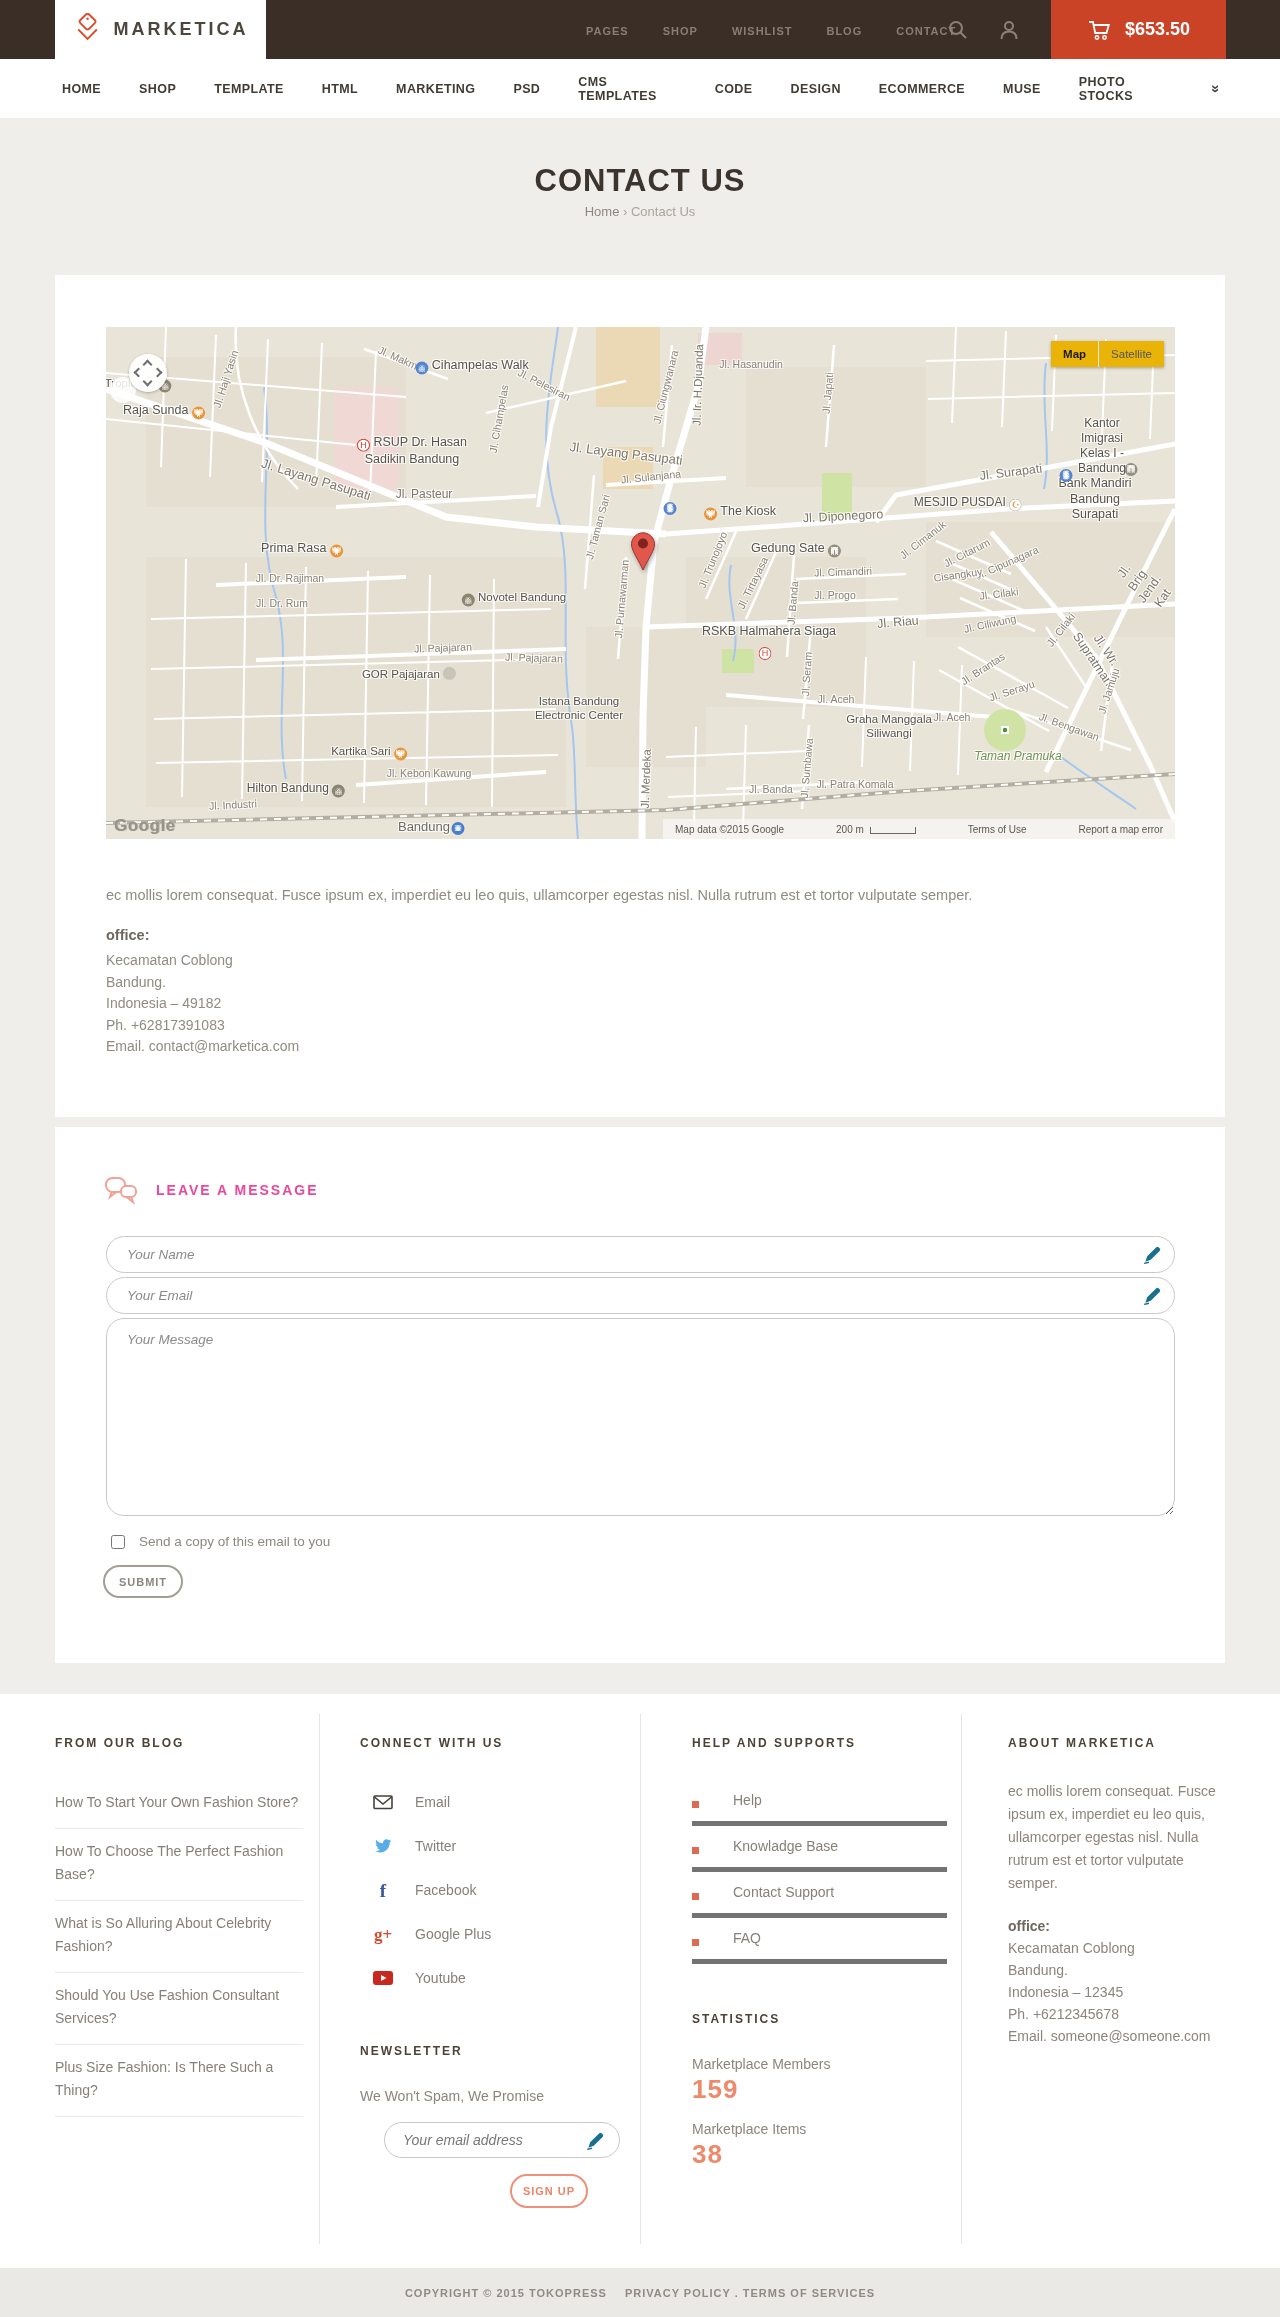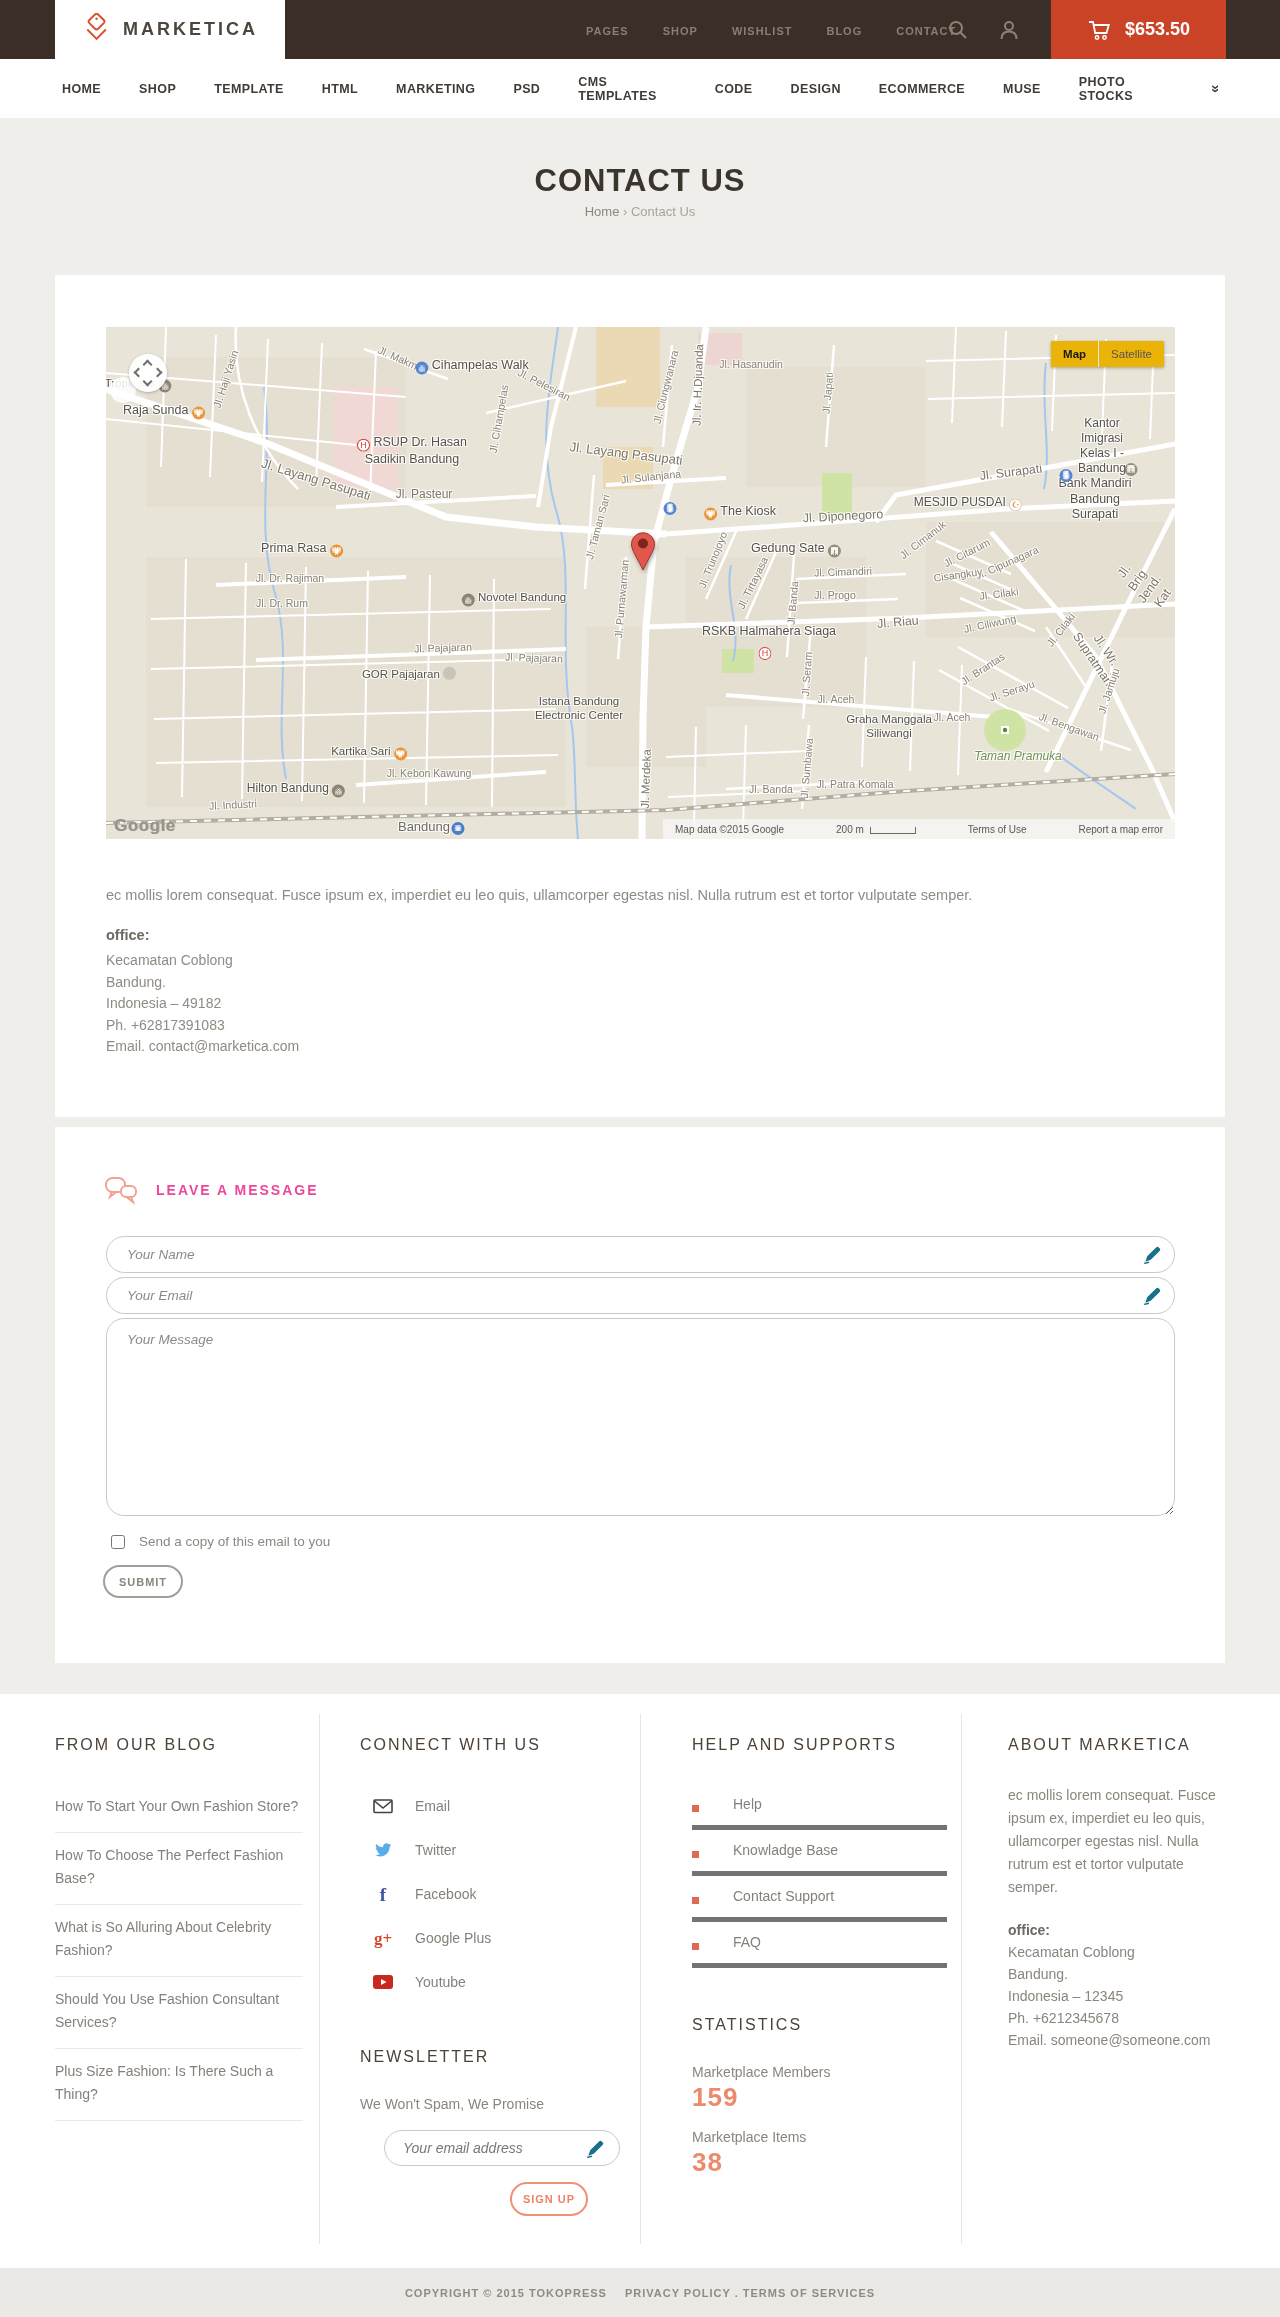"MARKETICA" .logo-box { width: 230px -> 211px }
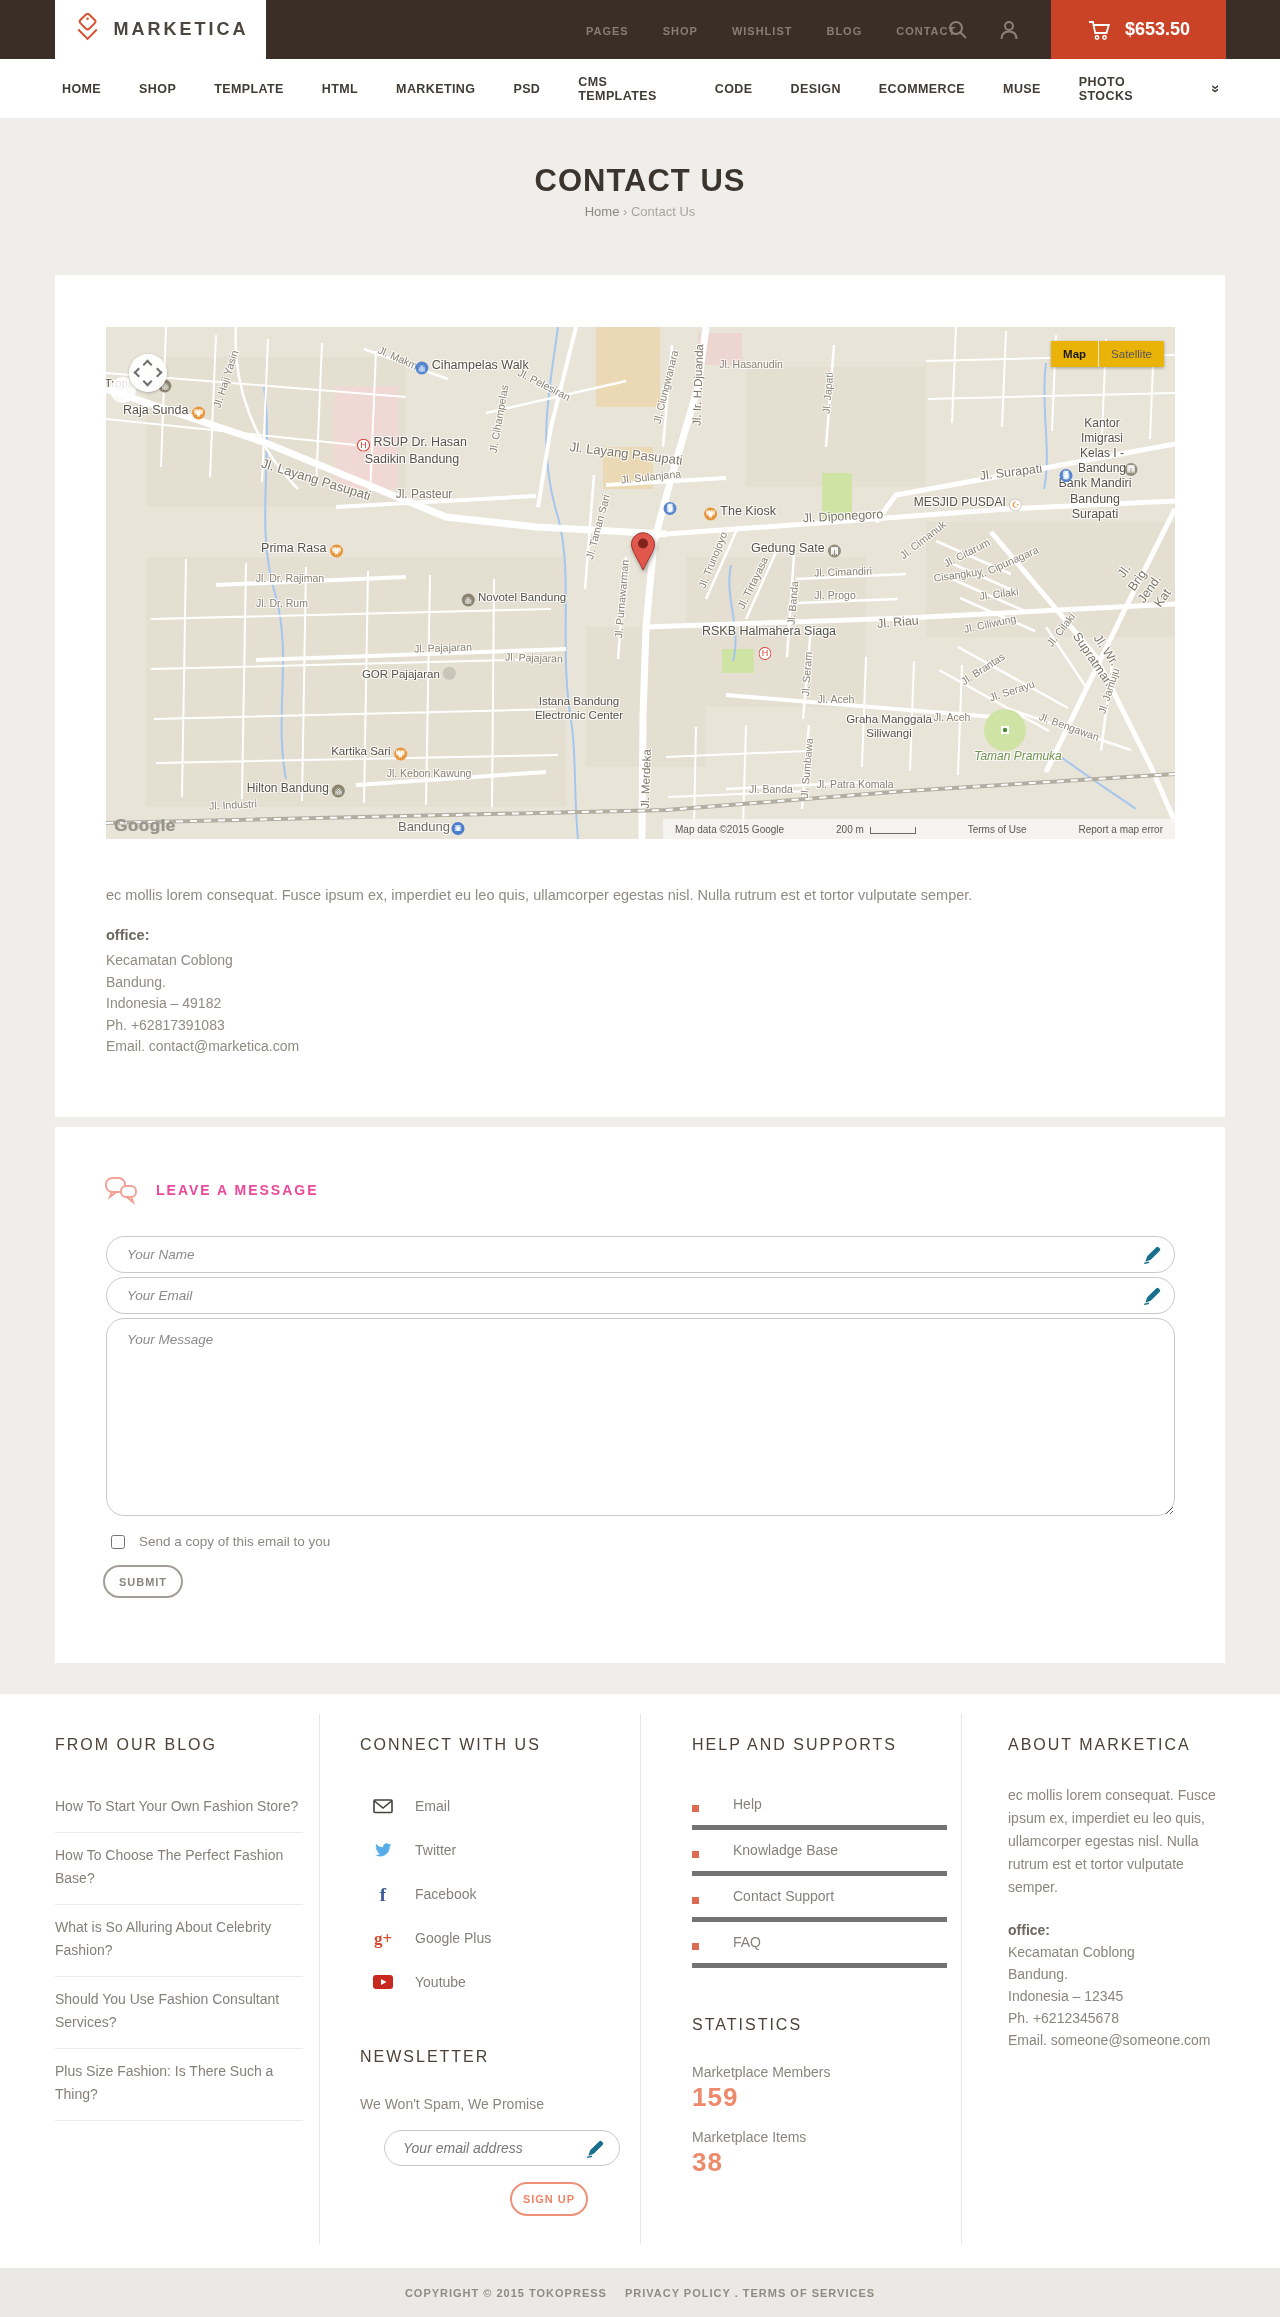"FROM OUR BLOG" .fhead { font-size: 16px -> 12px; font-weight: normal -> bold }
